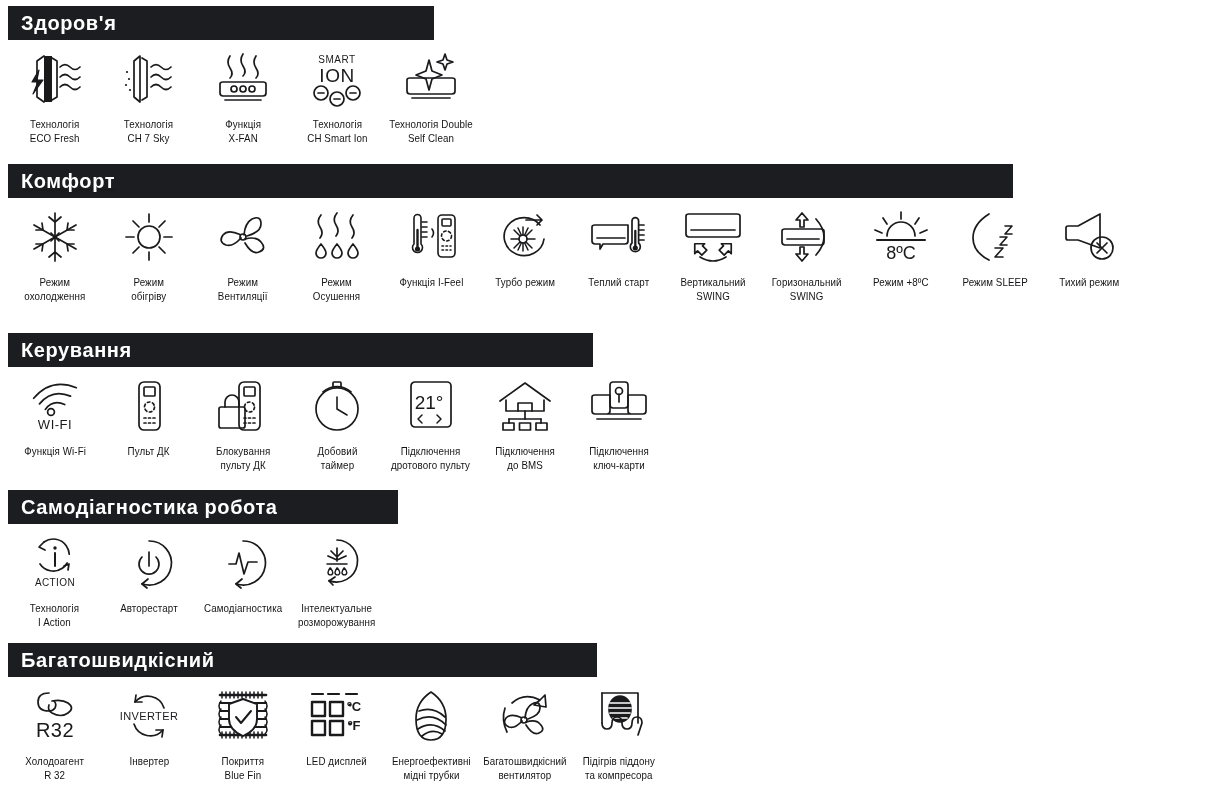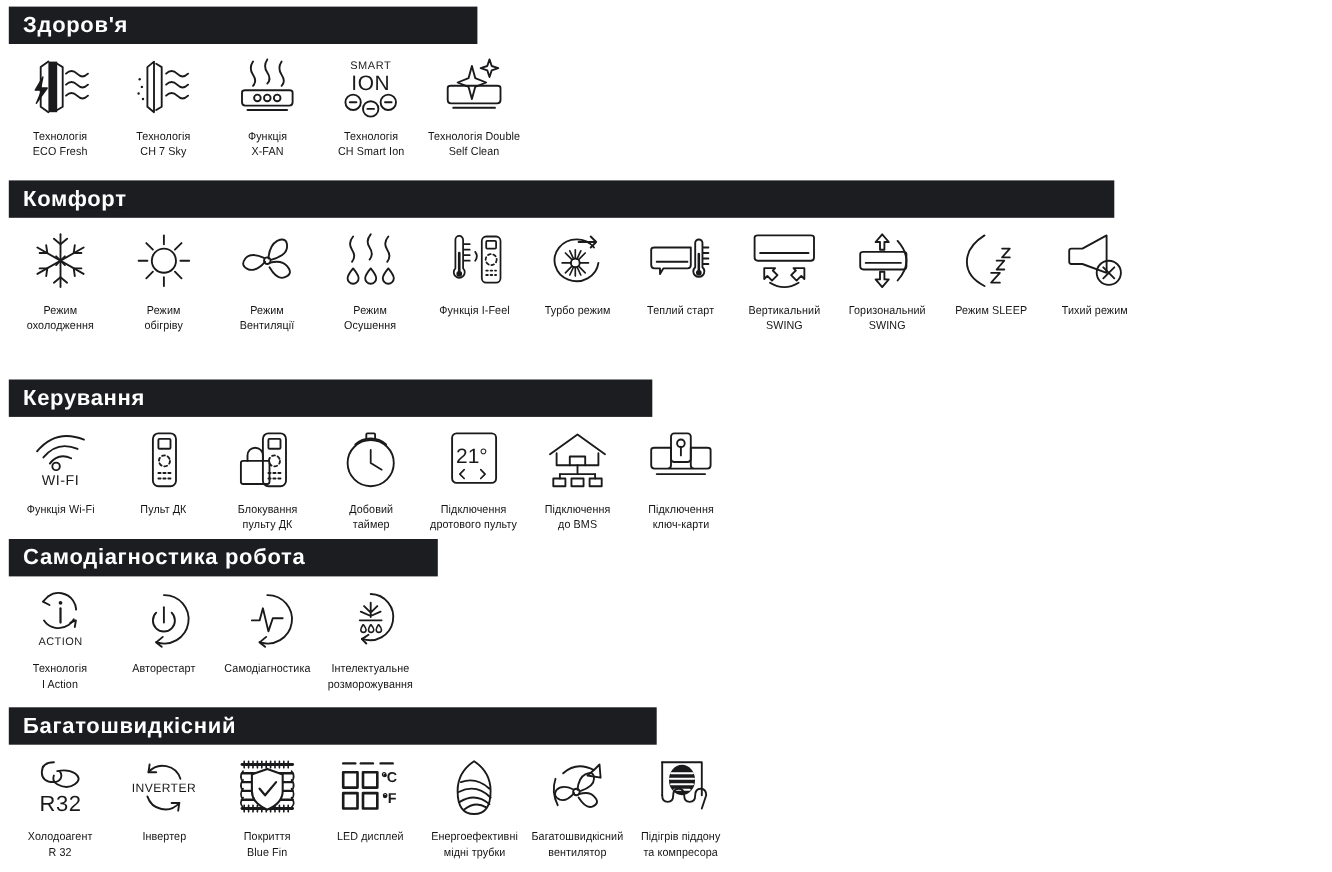"8ºC" div.item { html: none -> <div> <div> <svg> <path></path> <path></path> <path></path> <path></path> <path></path> <path></path> <path></path> <text>8ºC</text> </svg> </div> <div>Режим +8ºC</div> </div> }
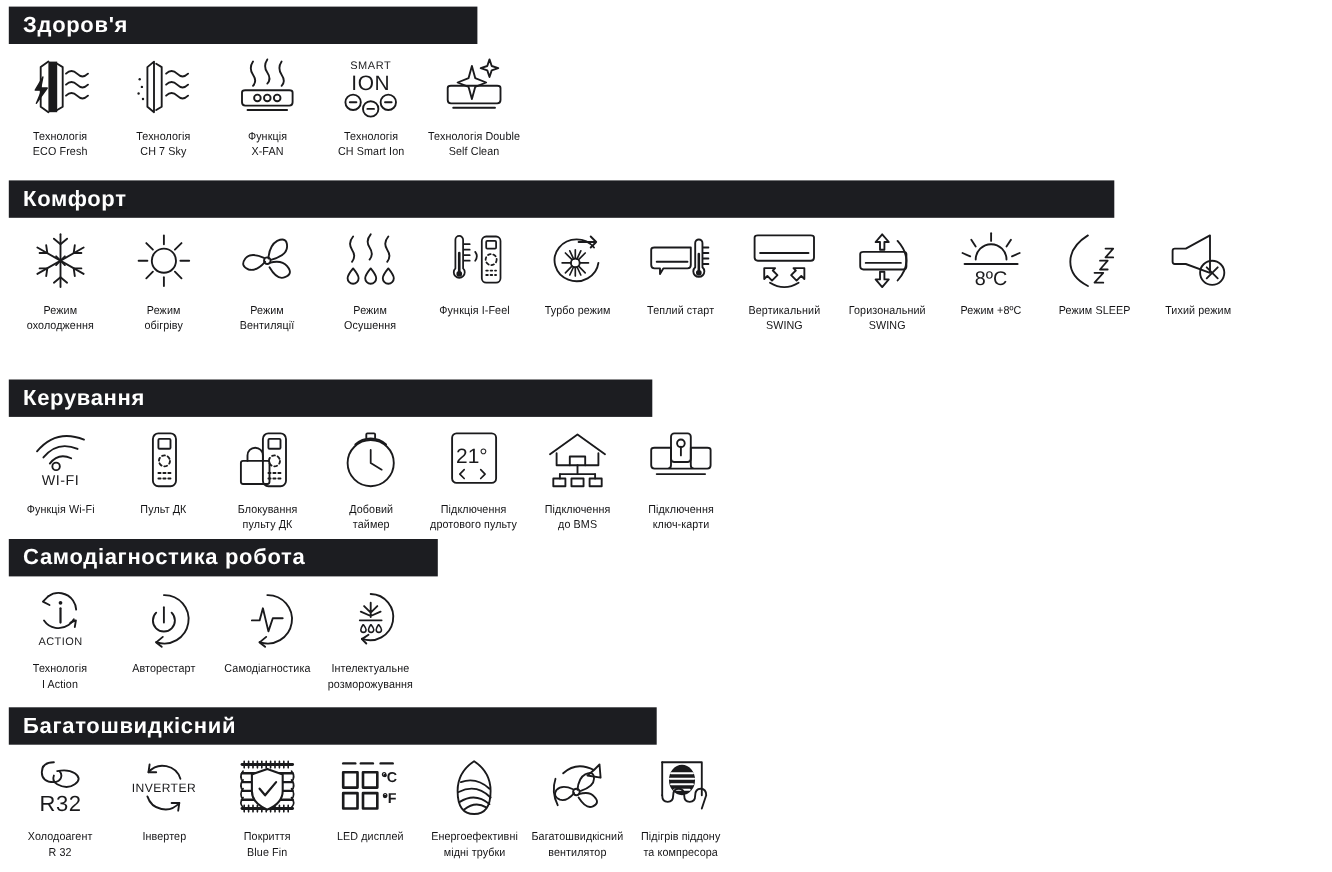"Керування" .s-control { margin-top: 12px -> none }
